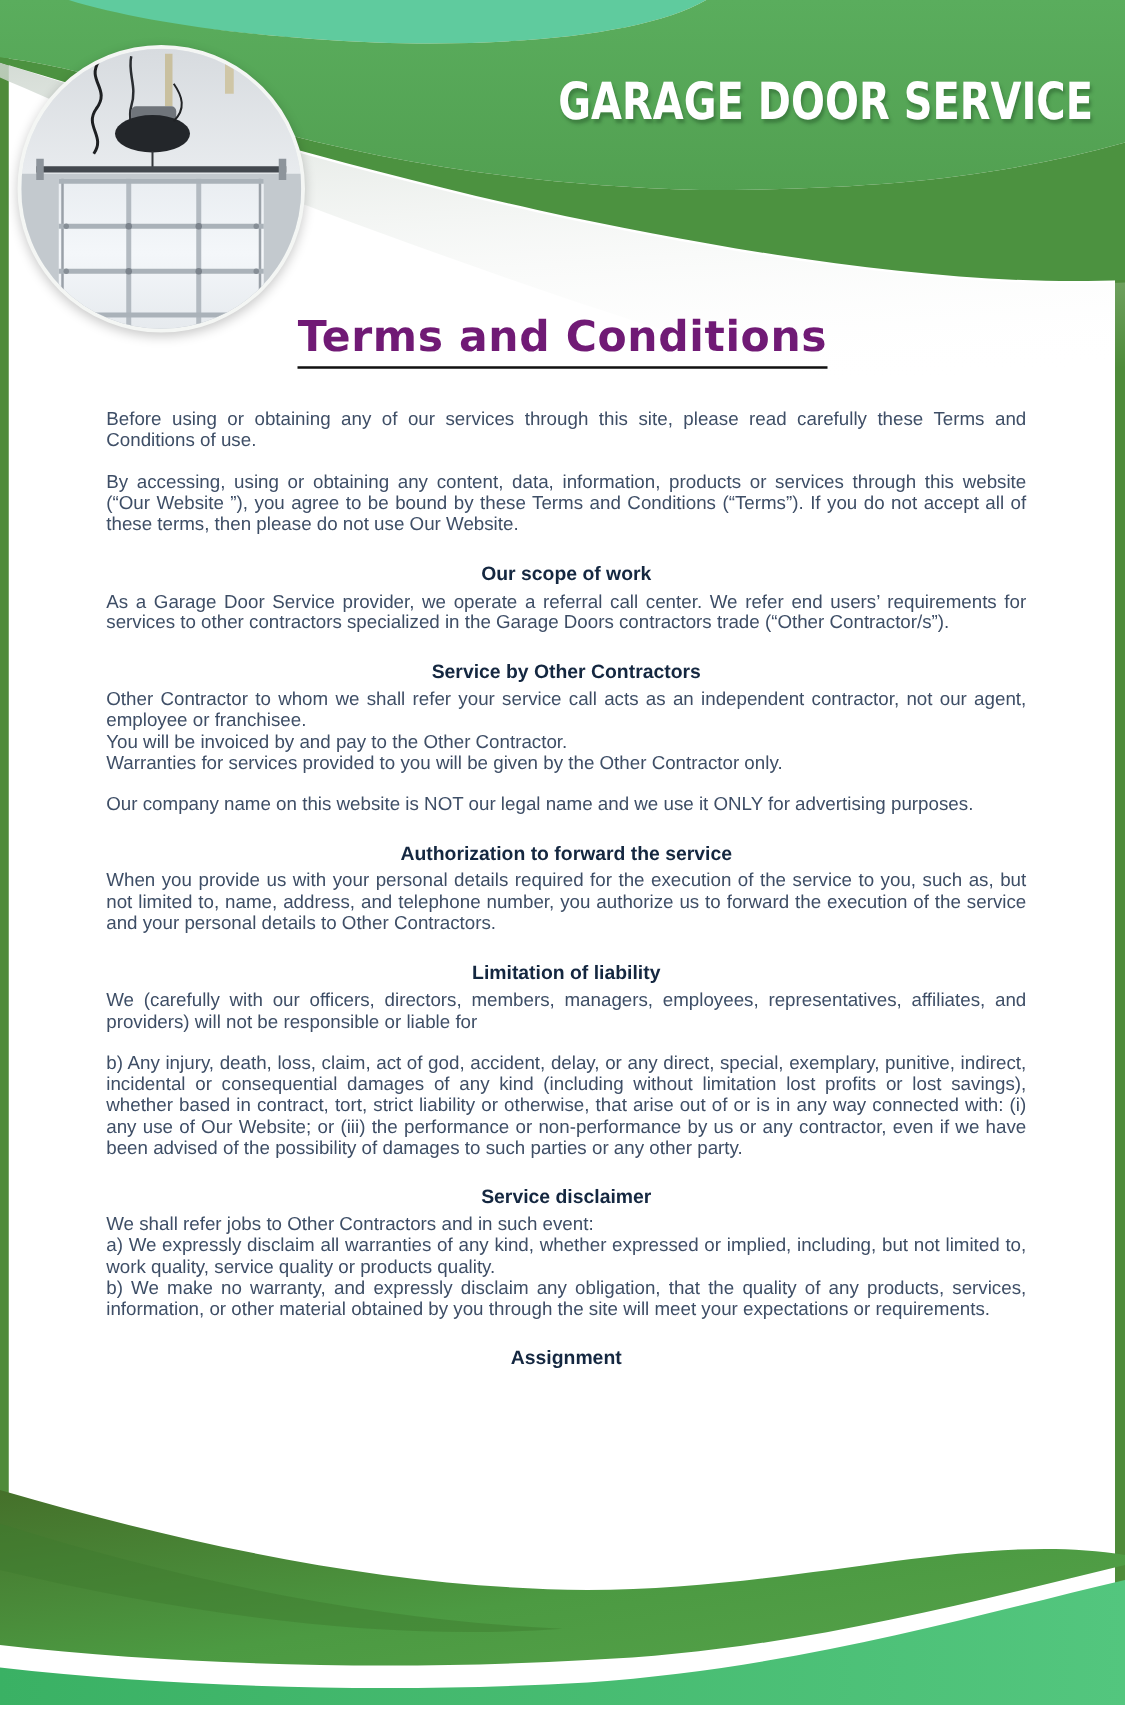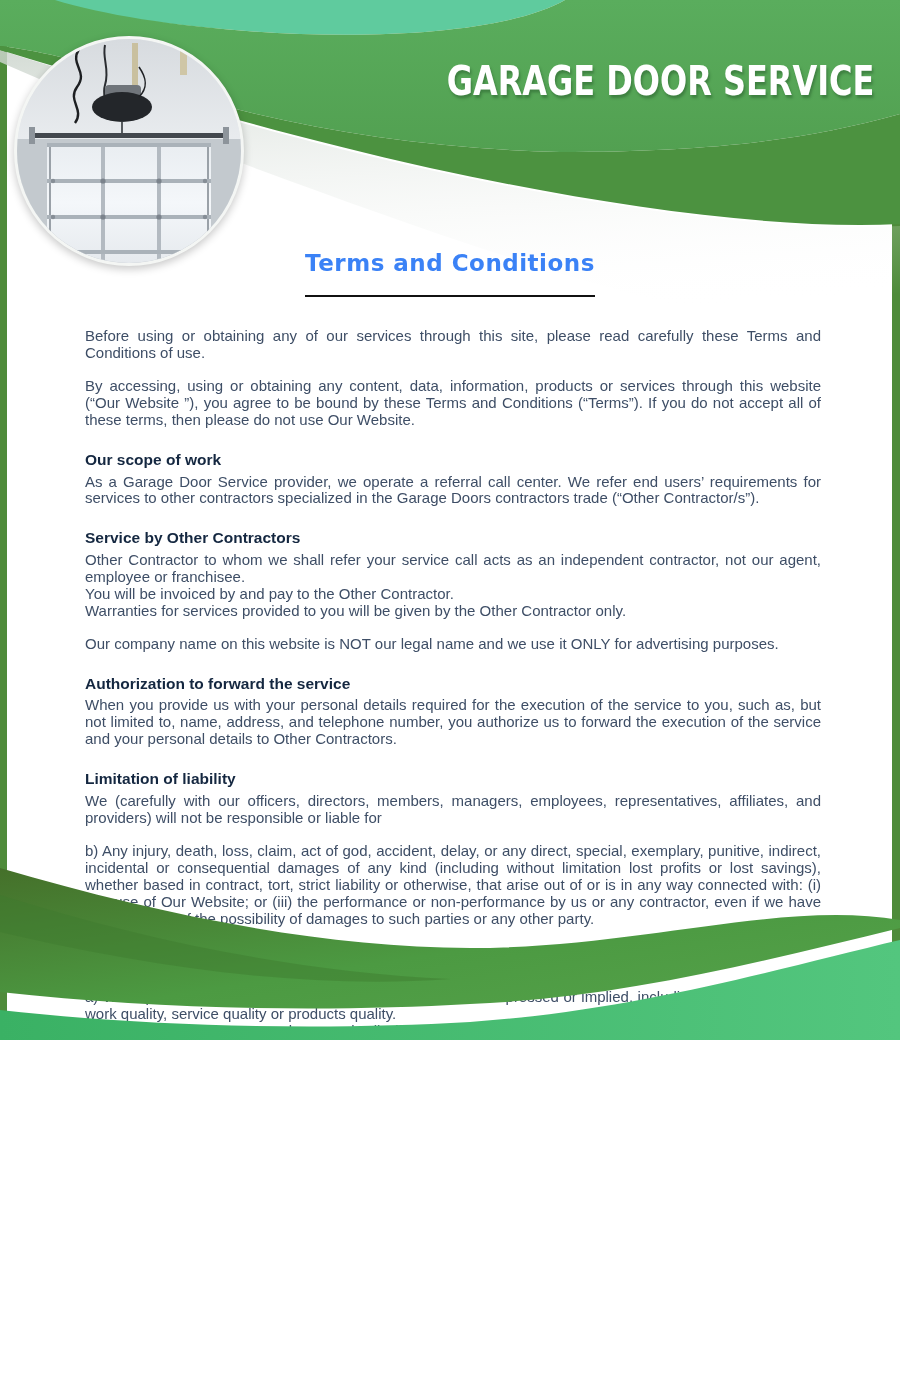"GARAGE DOOR SERVICE" .page { height: 1040px -> 1364px }
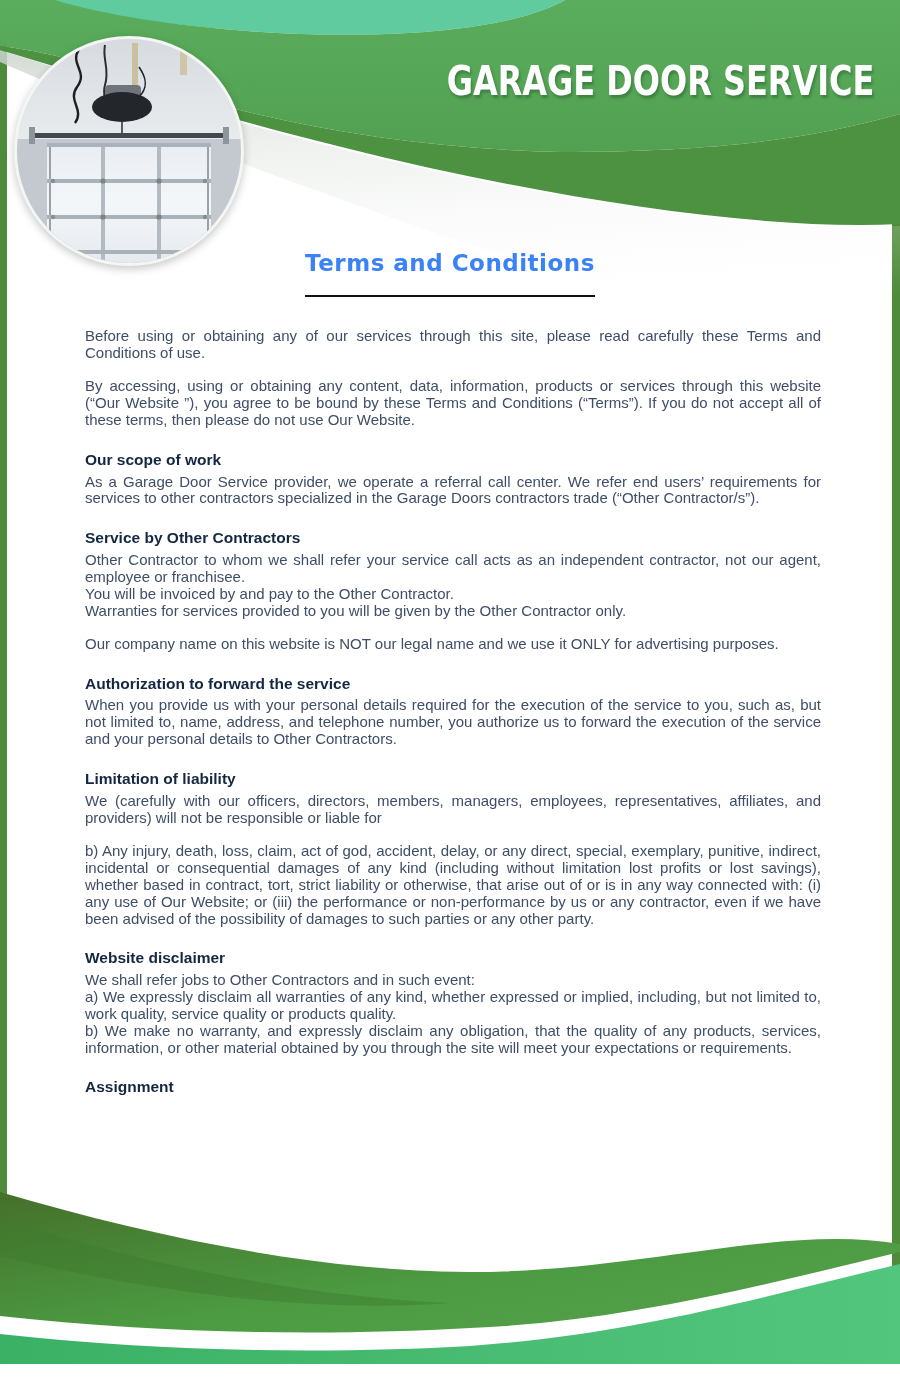"Terms and Conditions" .page-title { color: #3b82f6 -> #701a75; font-size: 23px -> 34px; padding-bottom: 19px -> 3px }
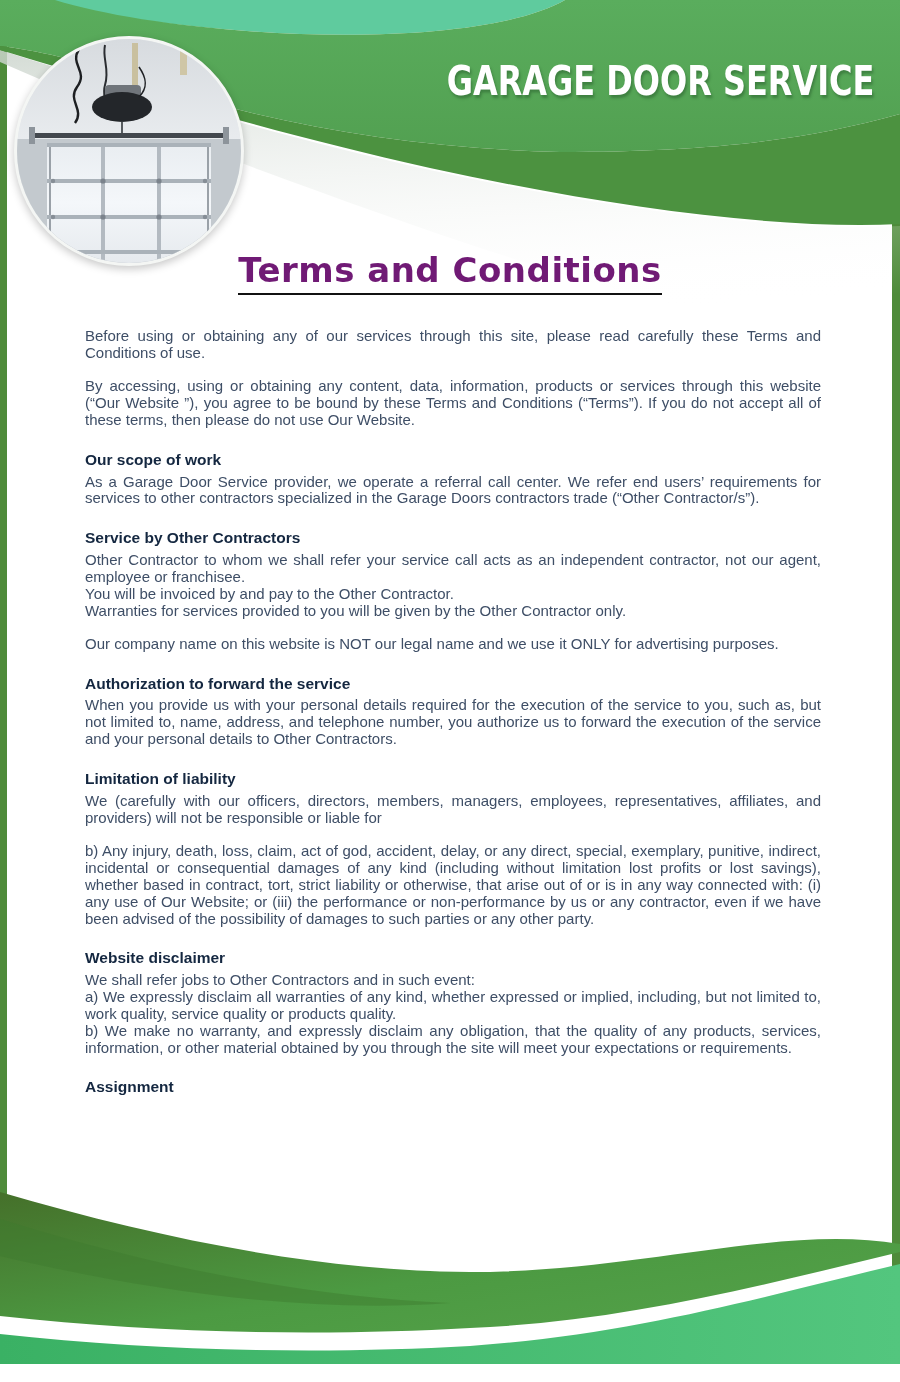"Our scope of work" .content h3 { text-align: left -> center }
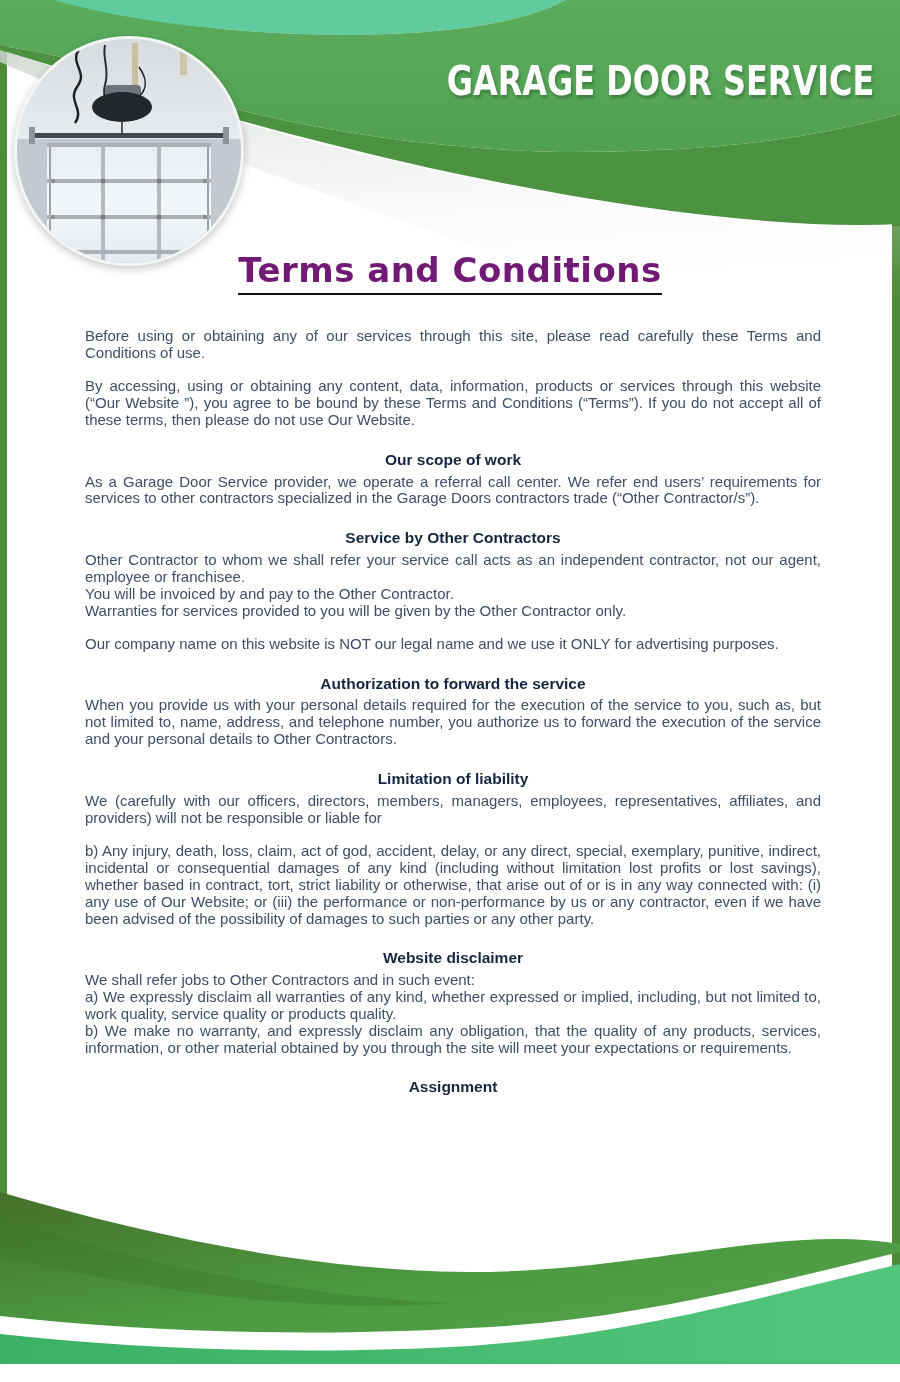"Website disclaimer" h3 { text: Website -> Service }
